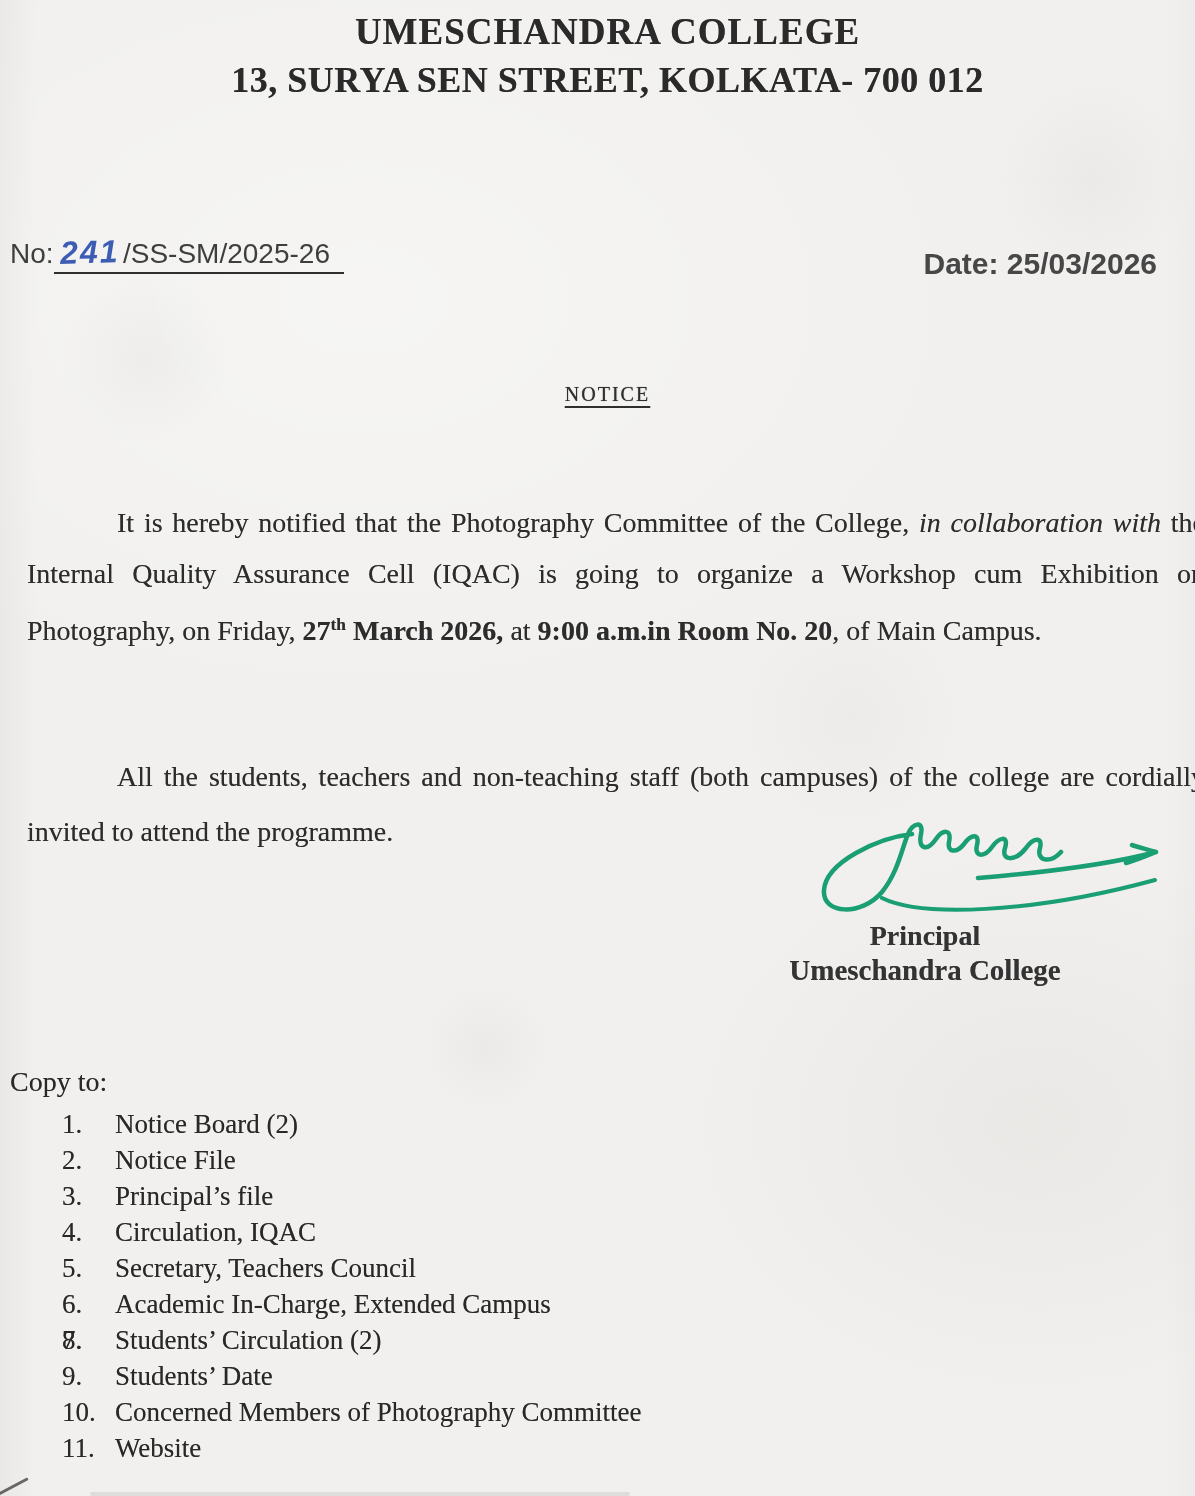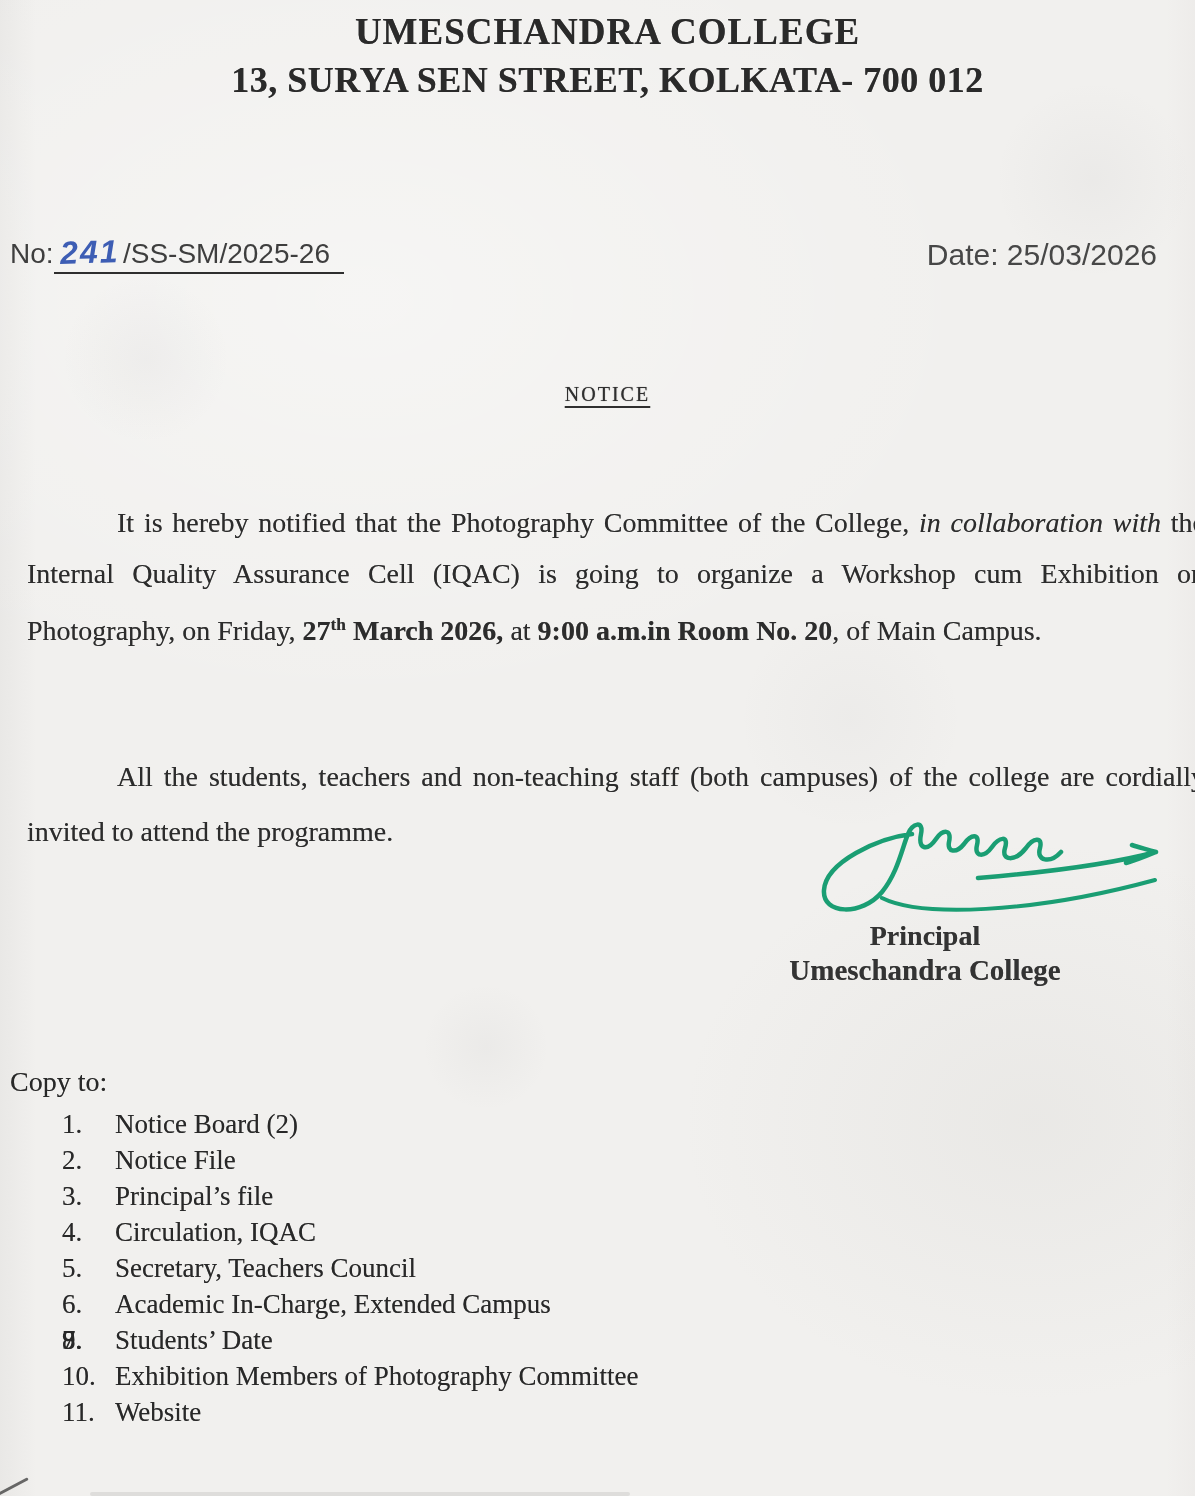"Date: 25/03/2026" .date { font-weight: none -> bold; top: 8px -> 17px }
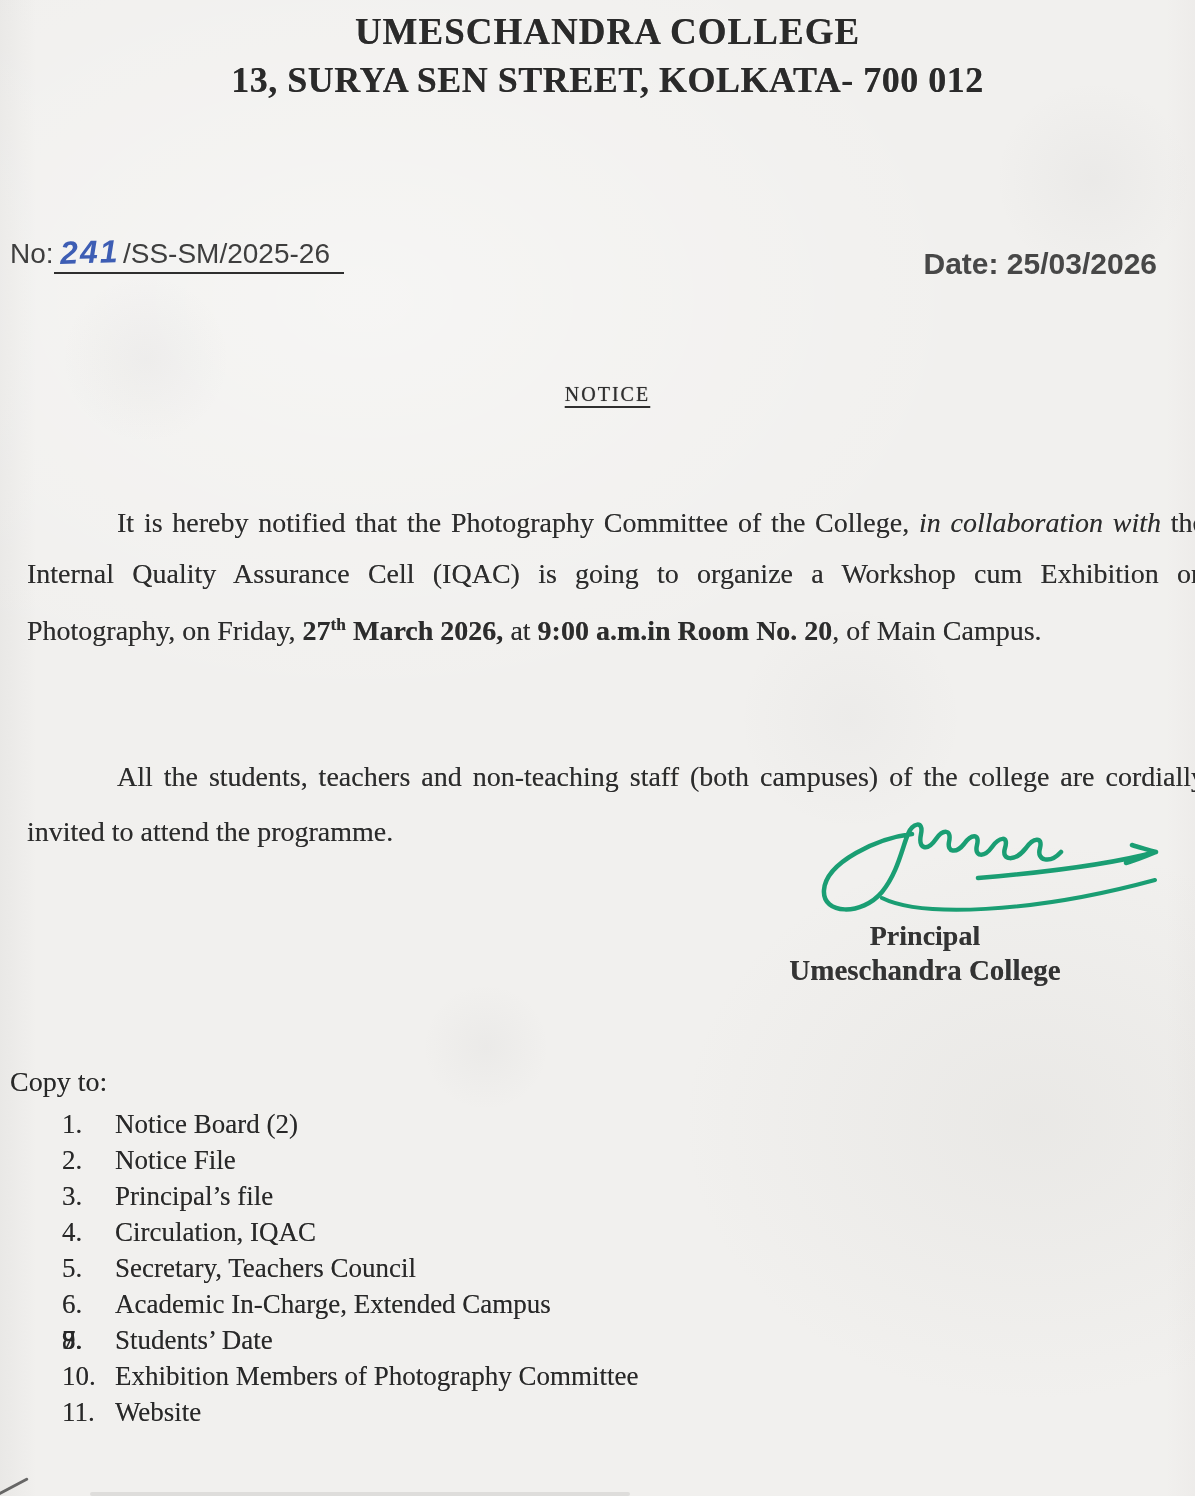"Students’ Circulation (2)" span.t { html: none -> <span>Students’ Circulation (2)</span> }
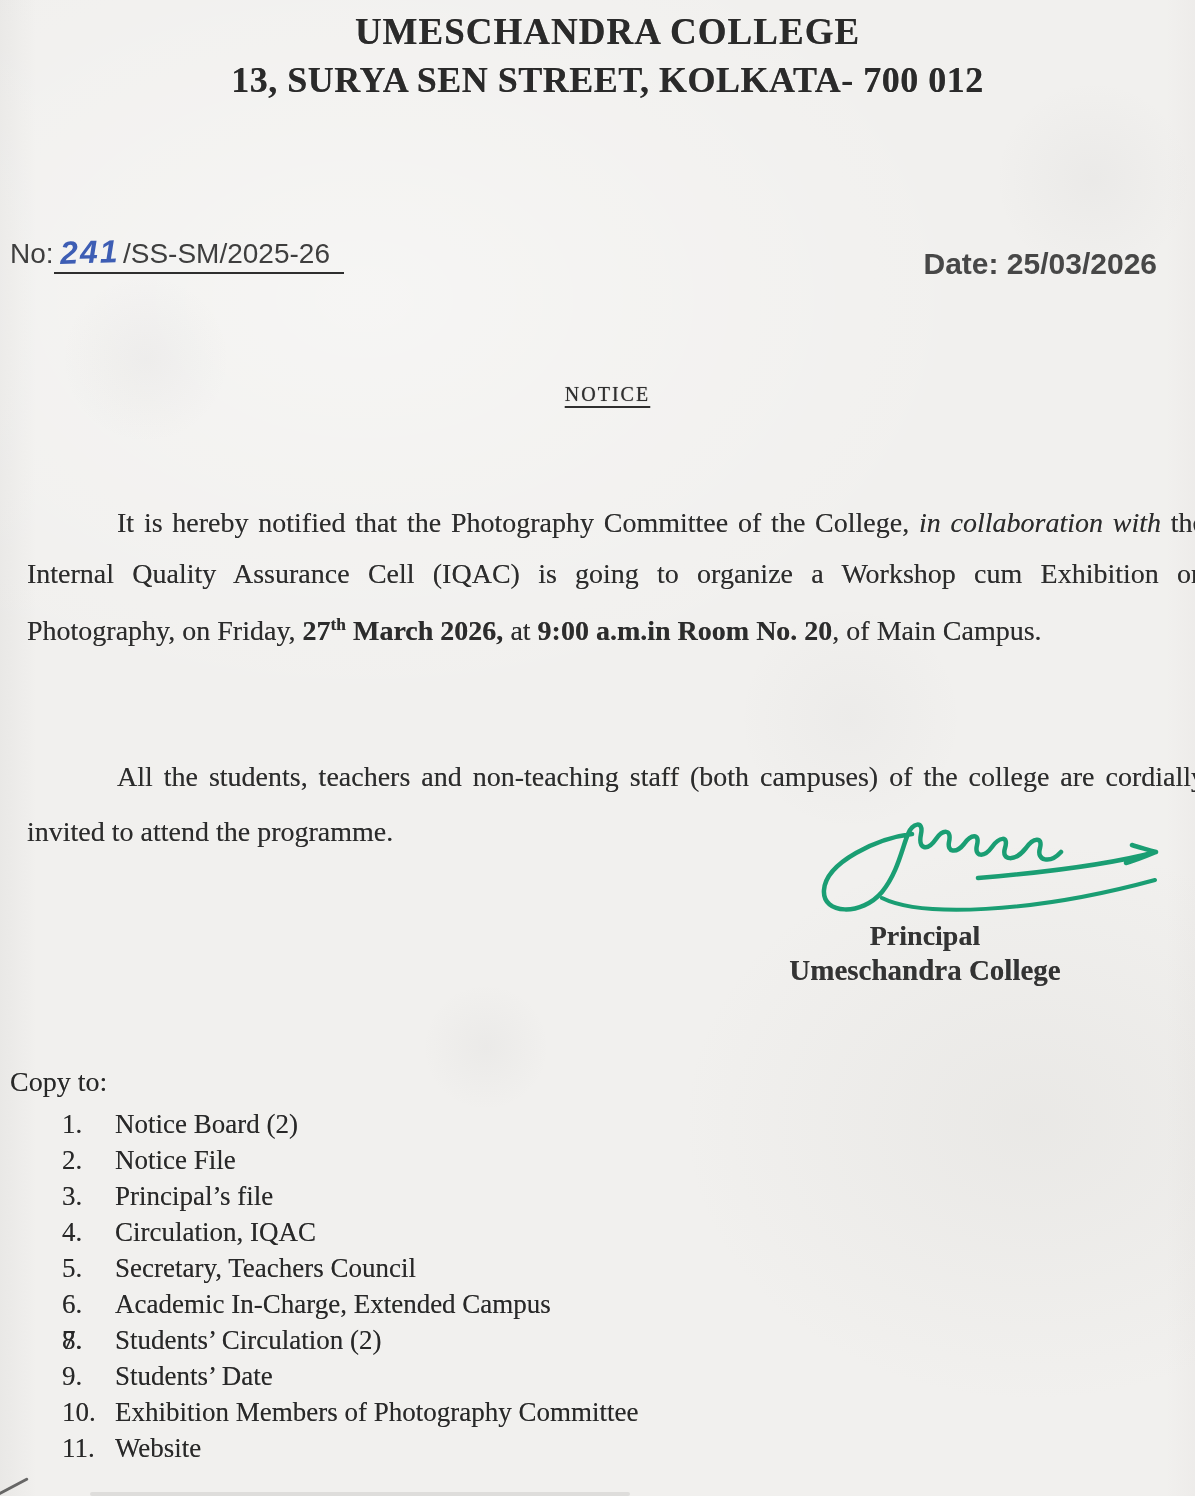"Exhibition Members of Photography" span.t { text: Exhibition -> Concerned }
